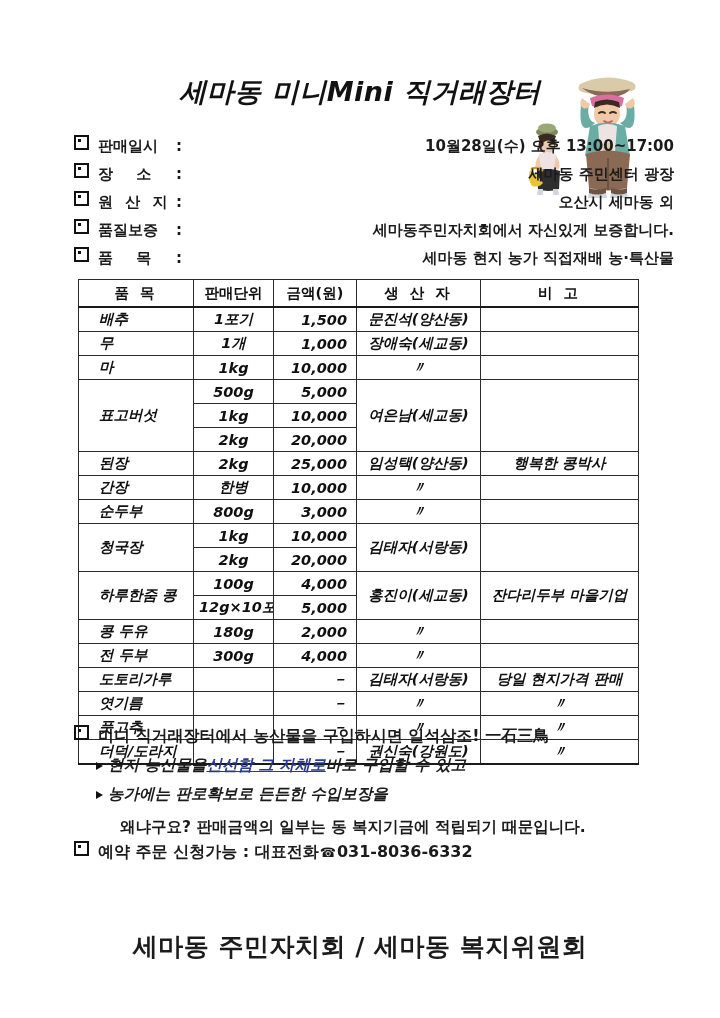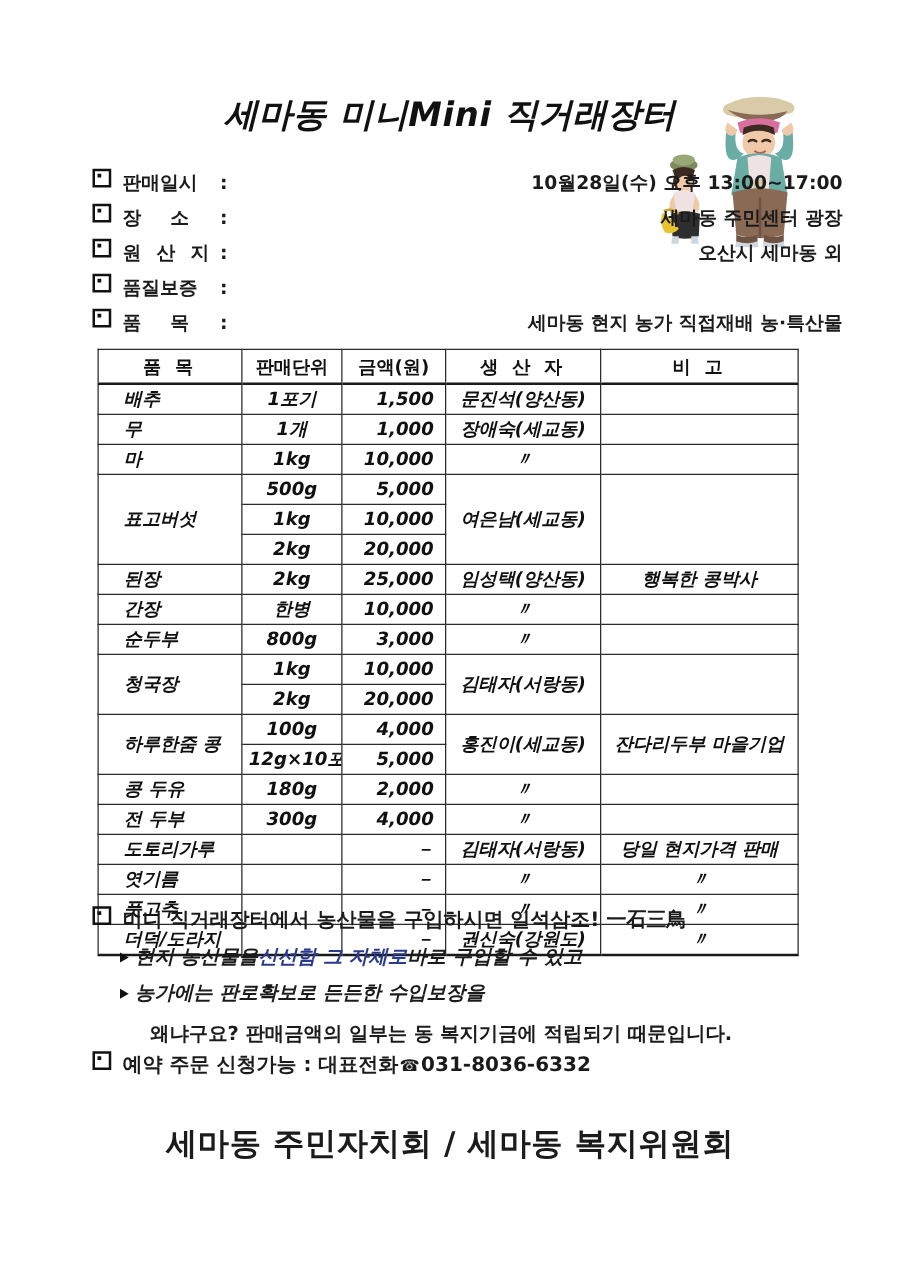"세마동주민자치회에서 자신있게 보증합니다." span.info-value { html: none -> <span>세마동주민자치회에서 자신있게 보증합니다.</span> }
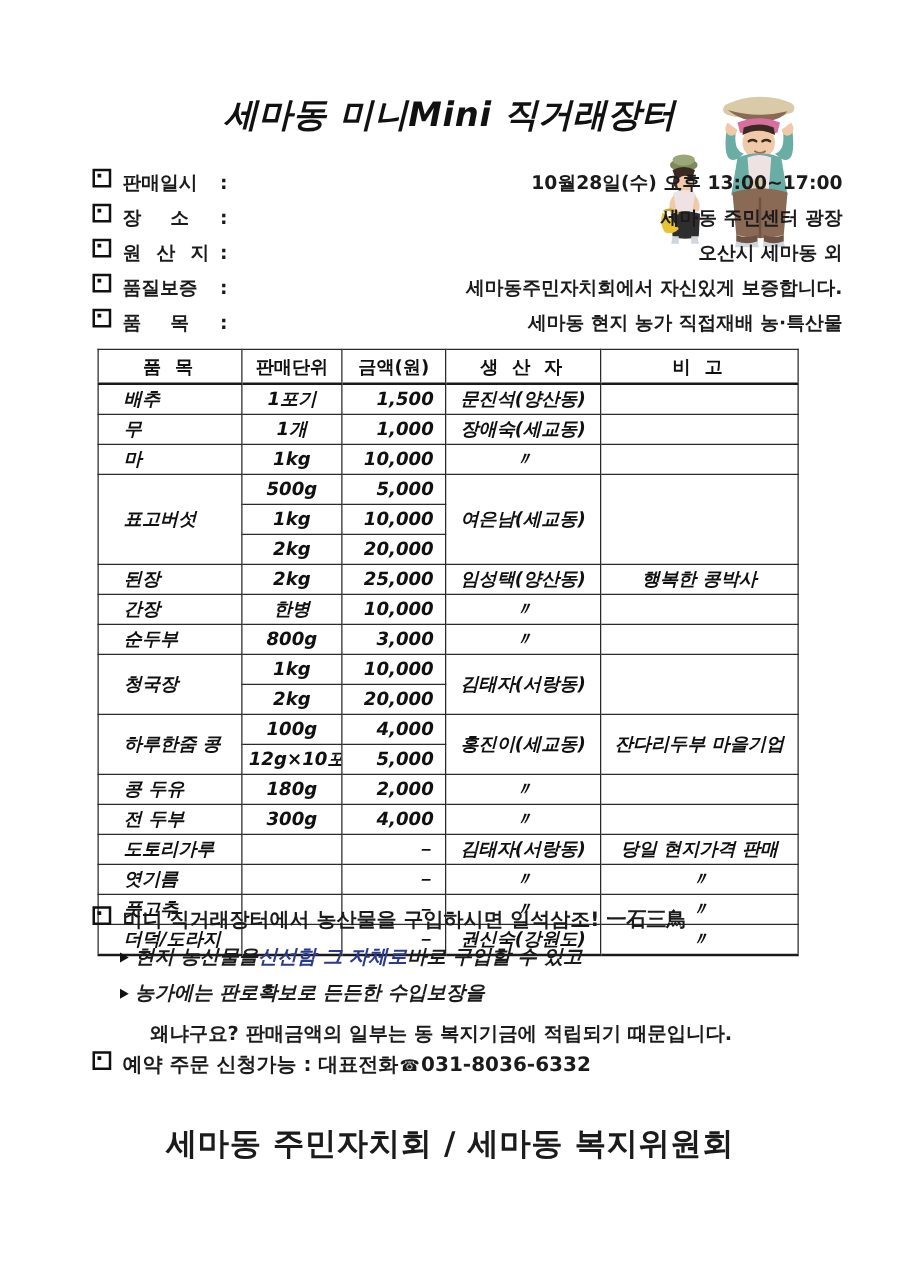"신선함 그 자체로" .accent { text-decoration: none -> underline }
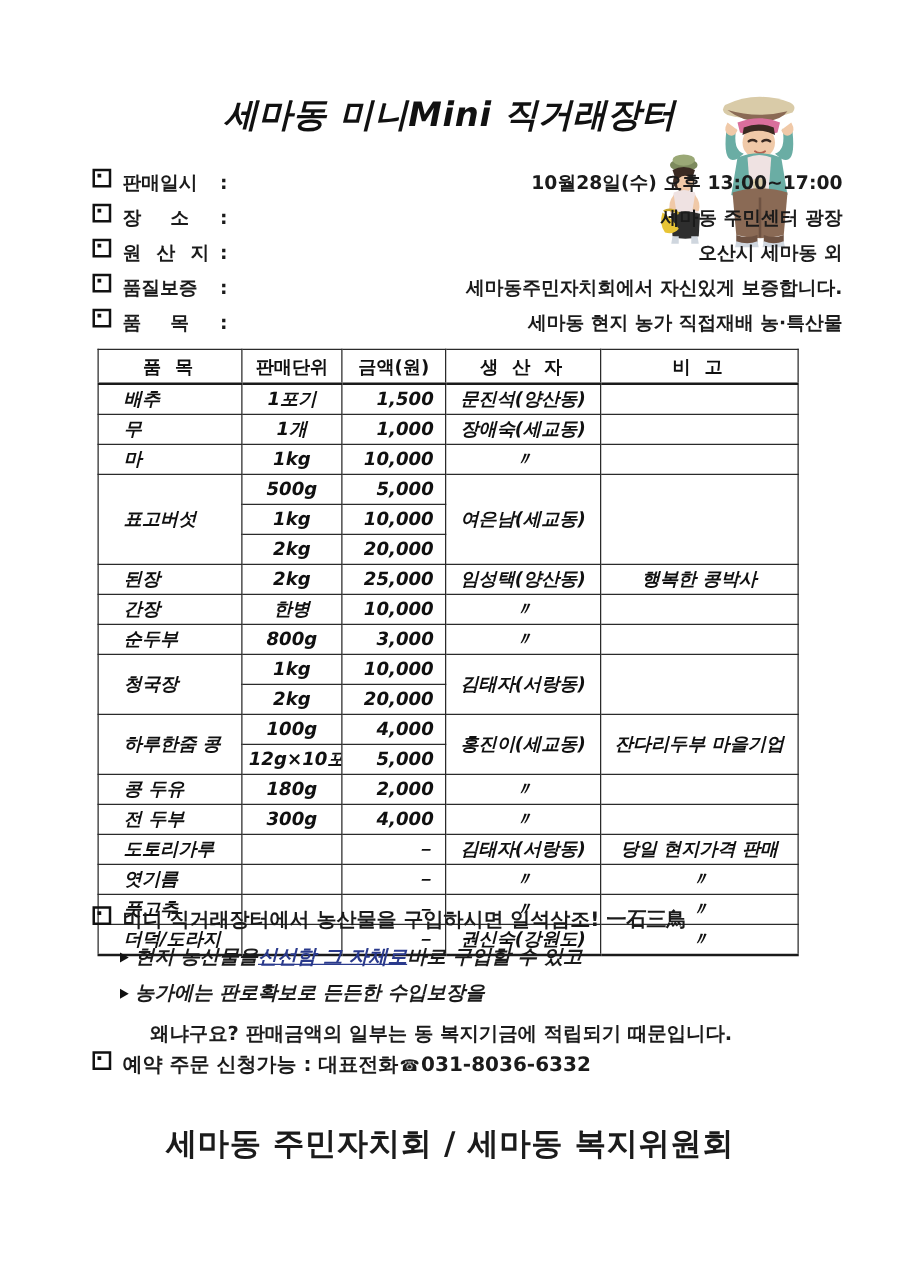"세마동 주민자치회 / 세마동 복지위원회" .footer { top: 898px -> 930px }
